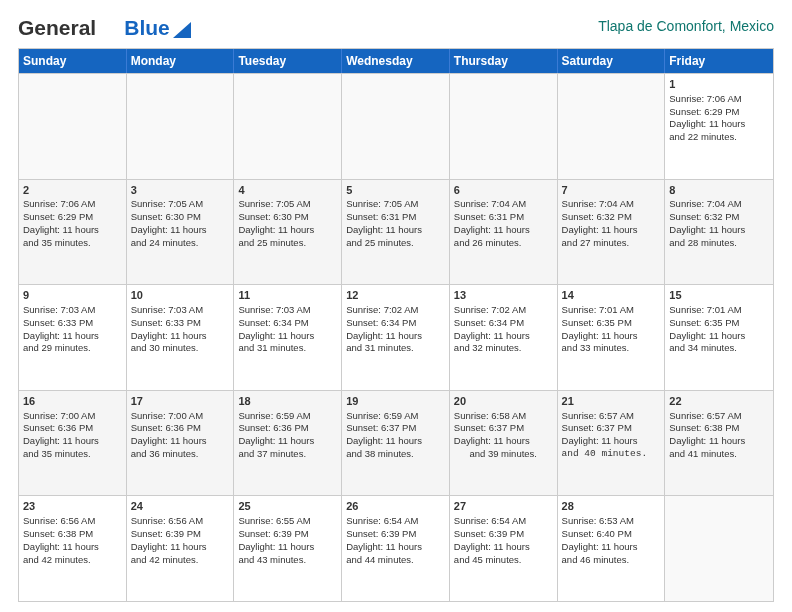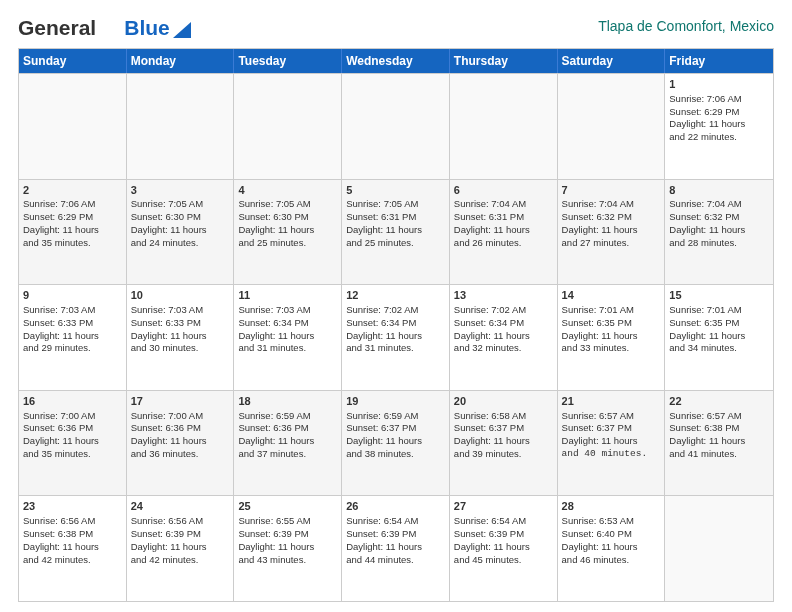"and 39 minutes." span { text-align: none -> center }
